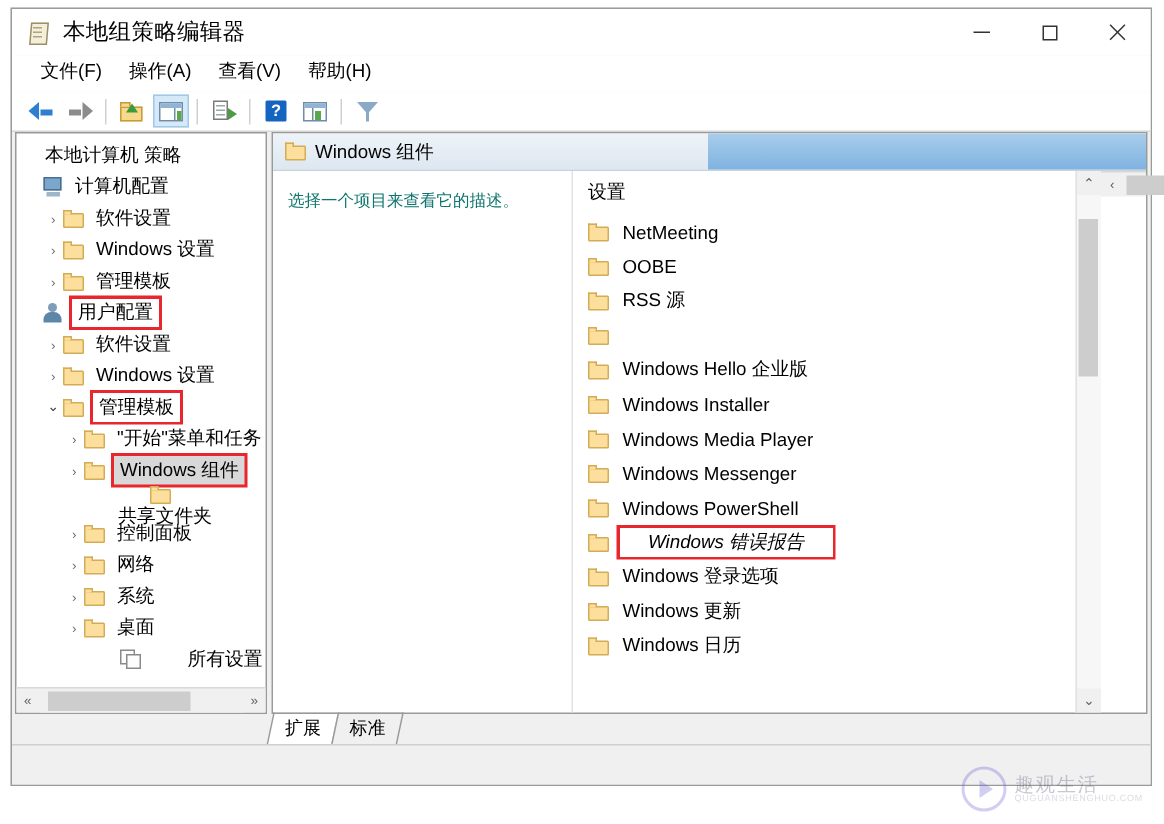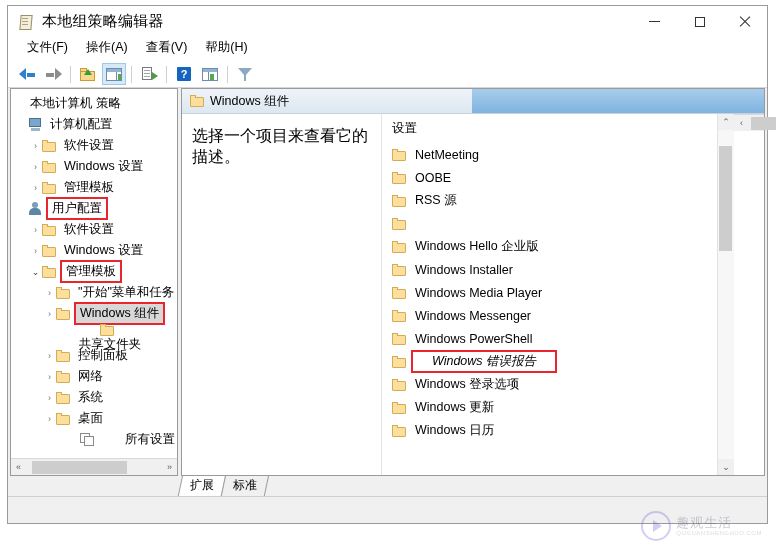"选择一个项目来查看它的描述。" .desc-col { color: #000000 -> #0f766e; font-size: 16px -> 11px }
